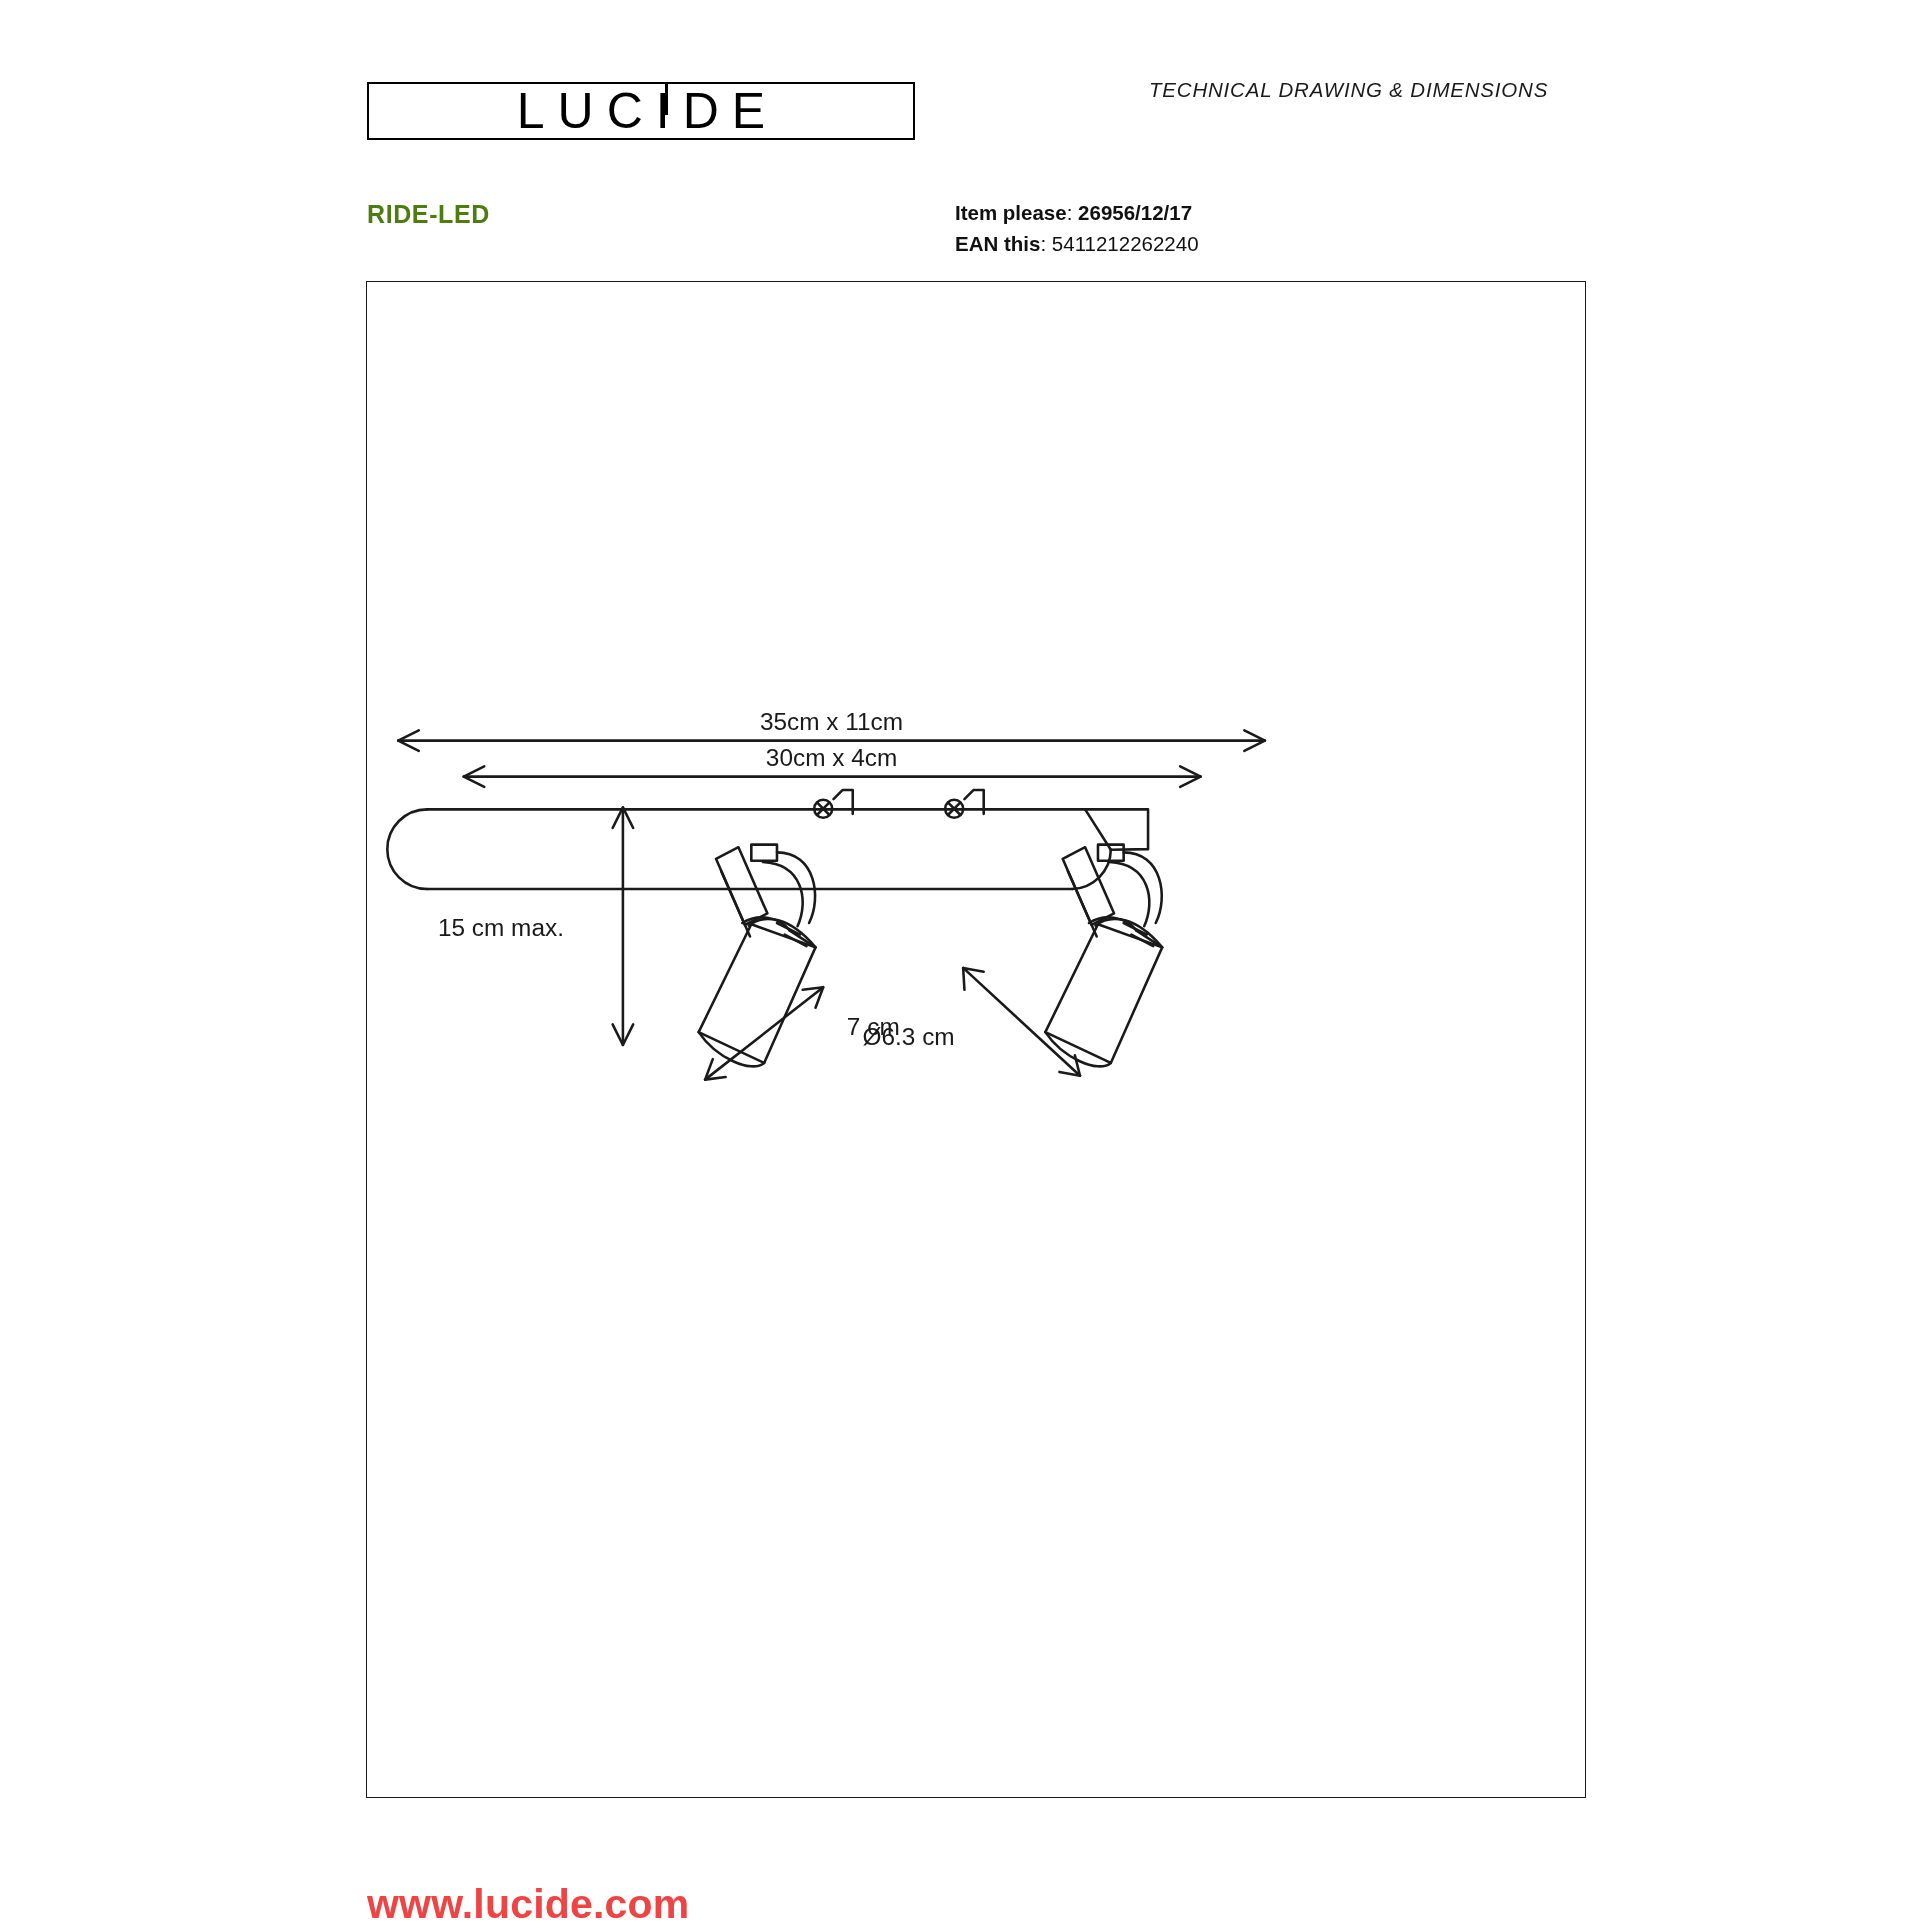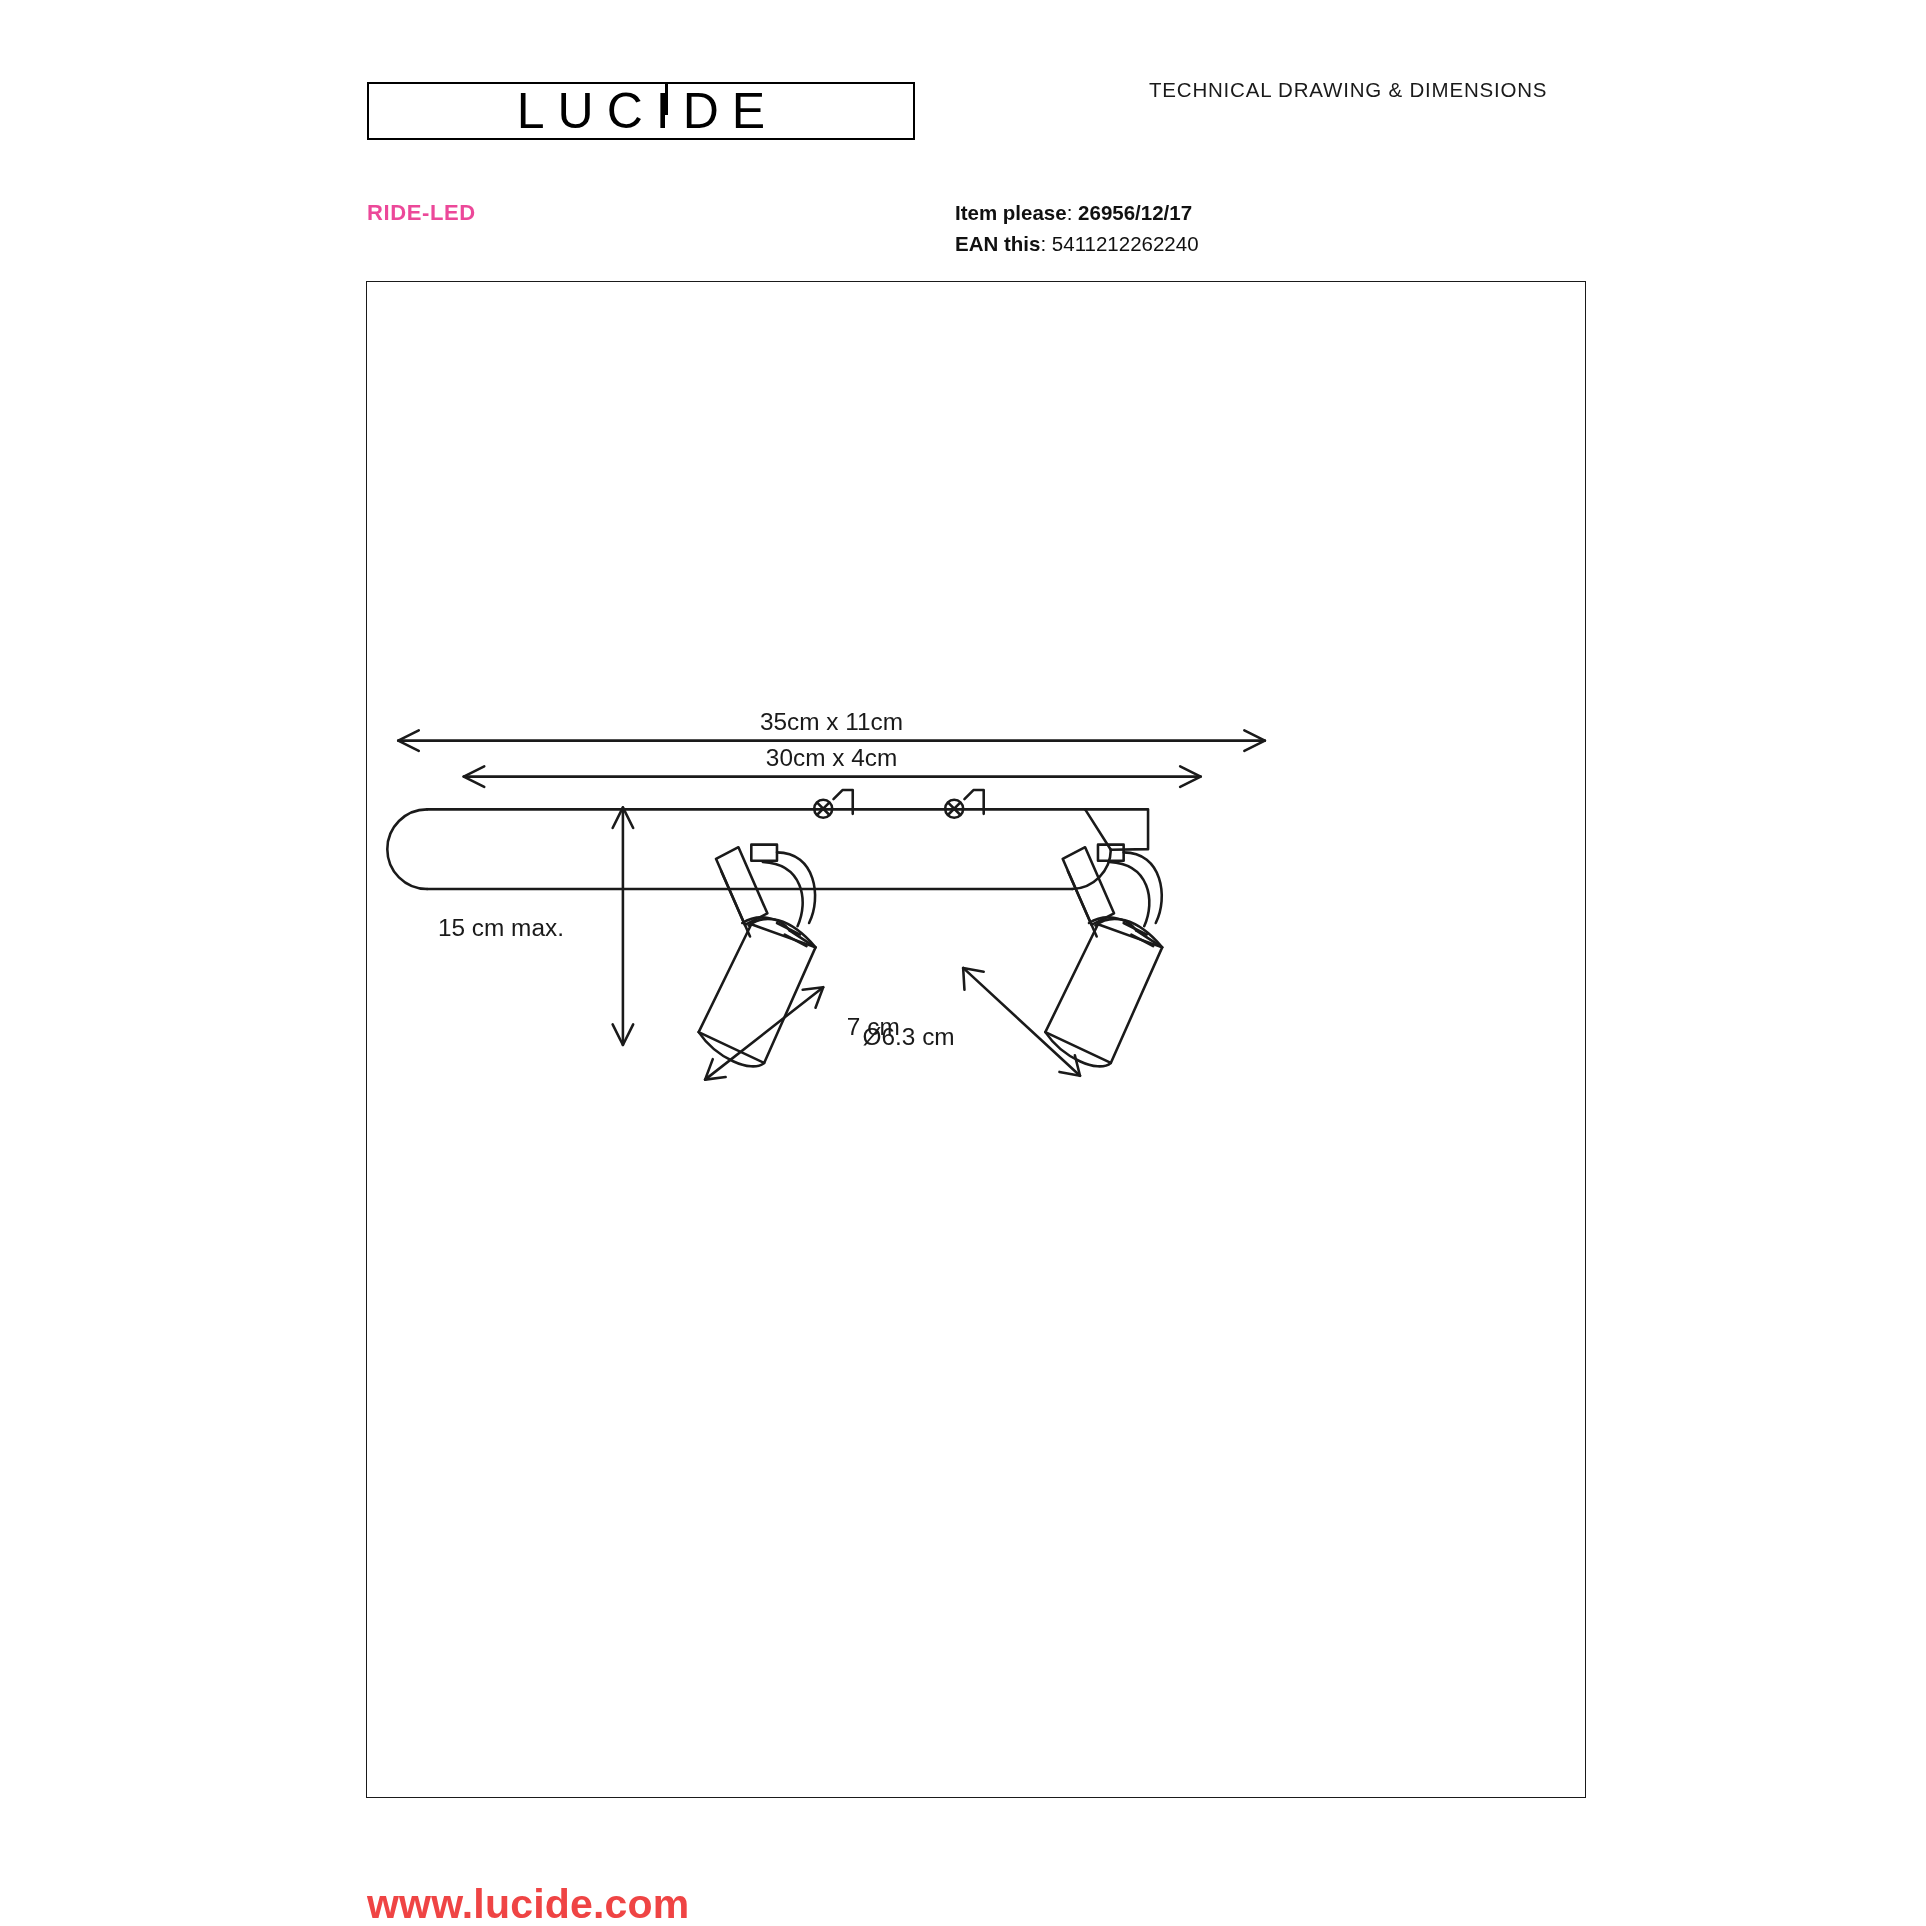"TECHNICAL DRAWING & DIMENSIONS" .tech-label { font-style: none -> italic }
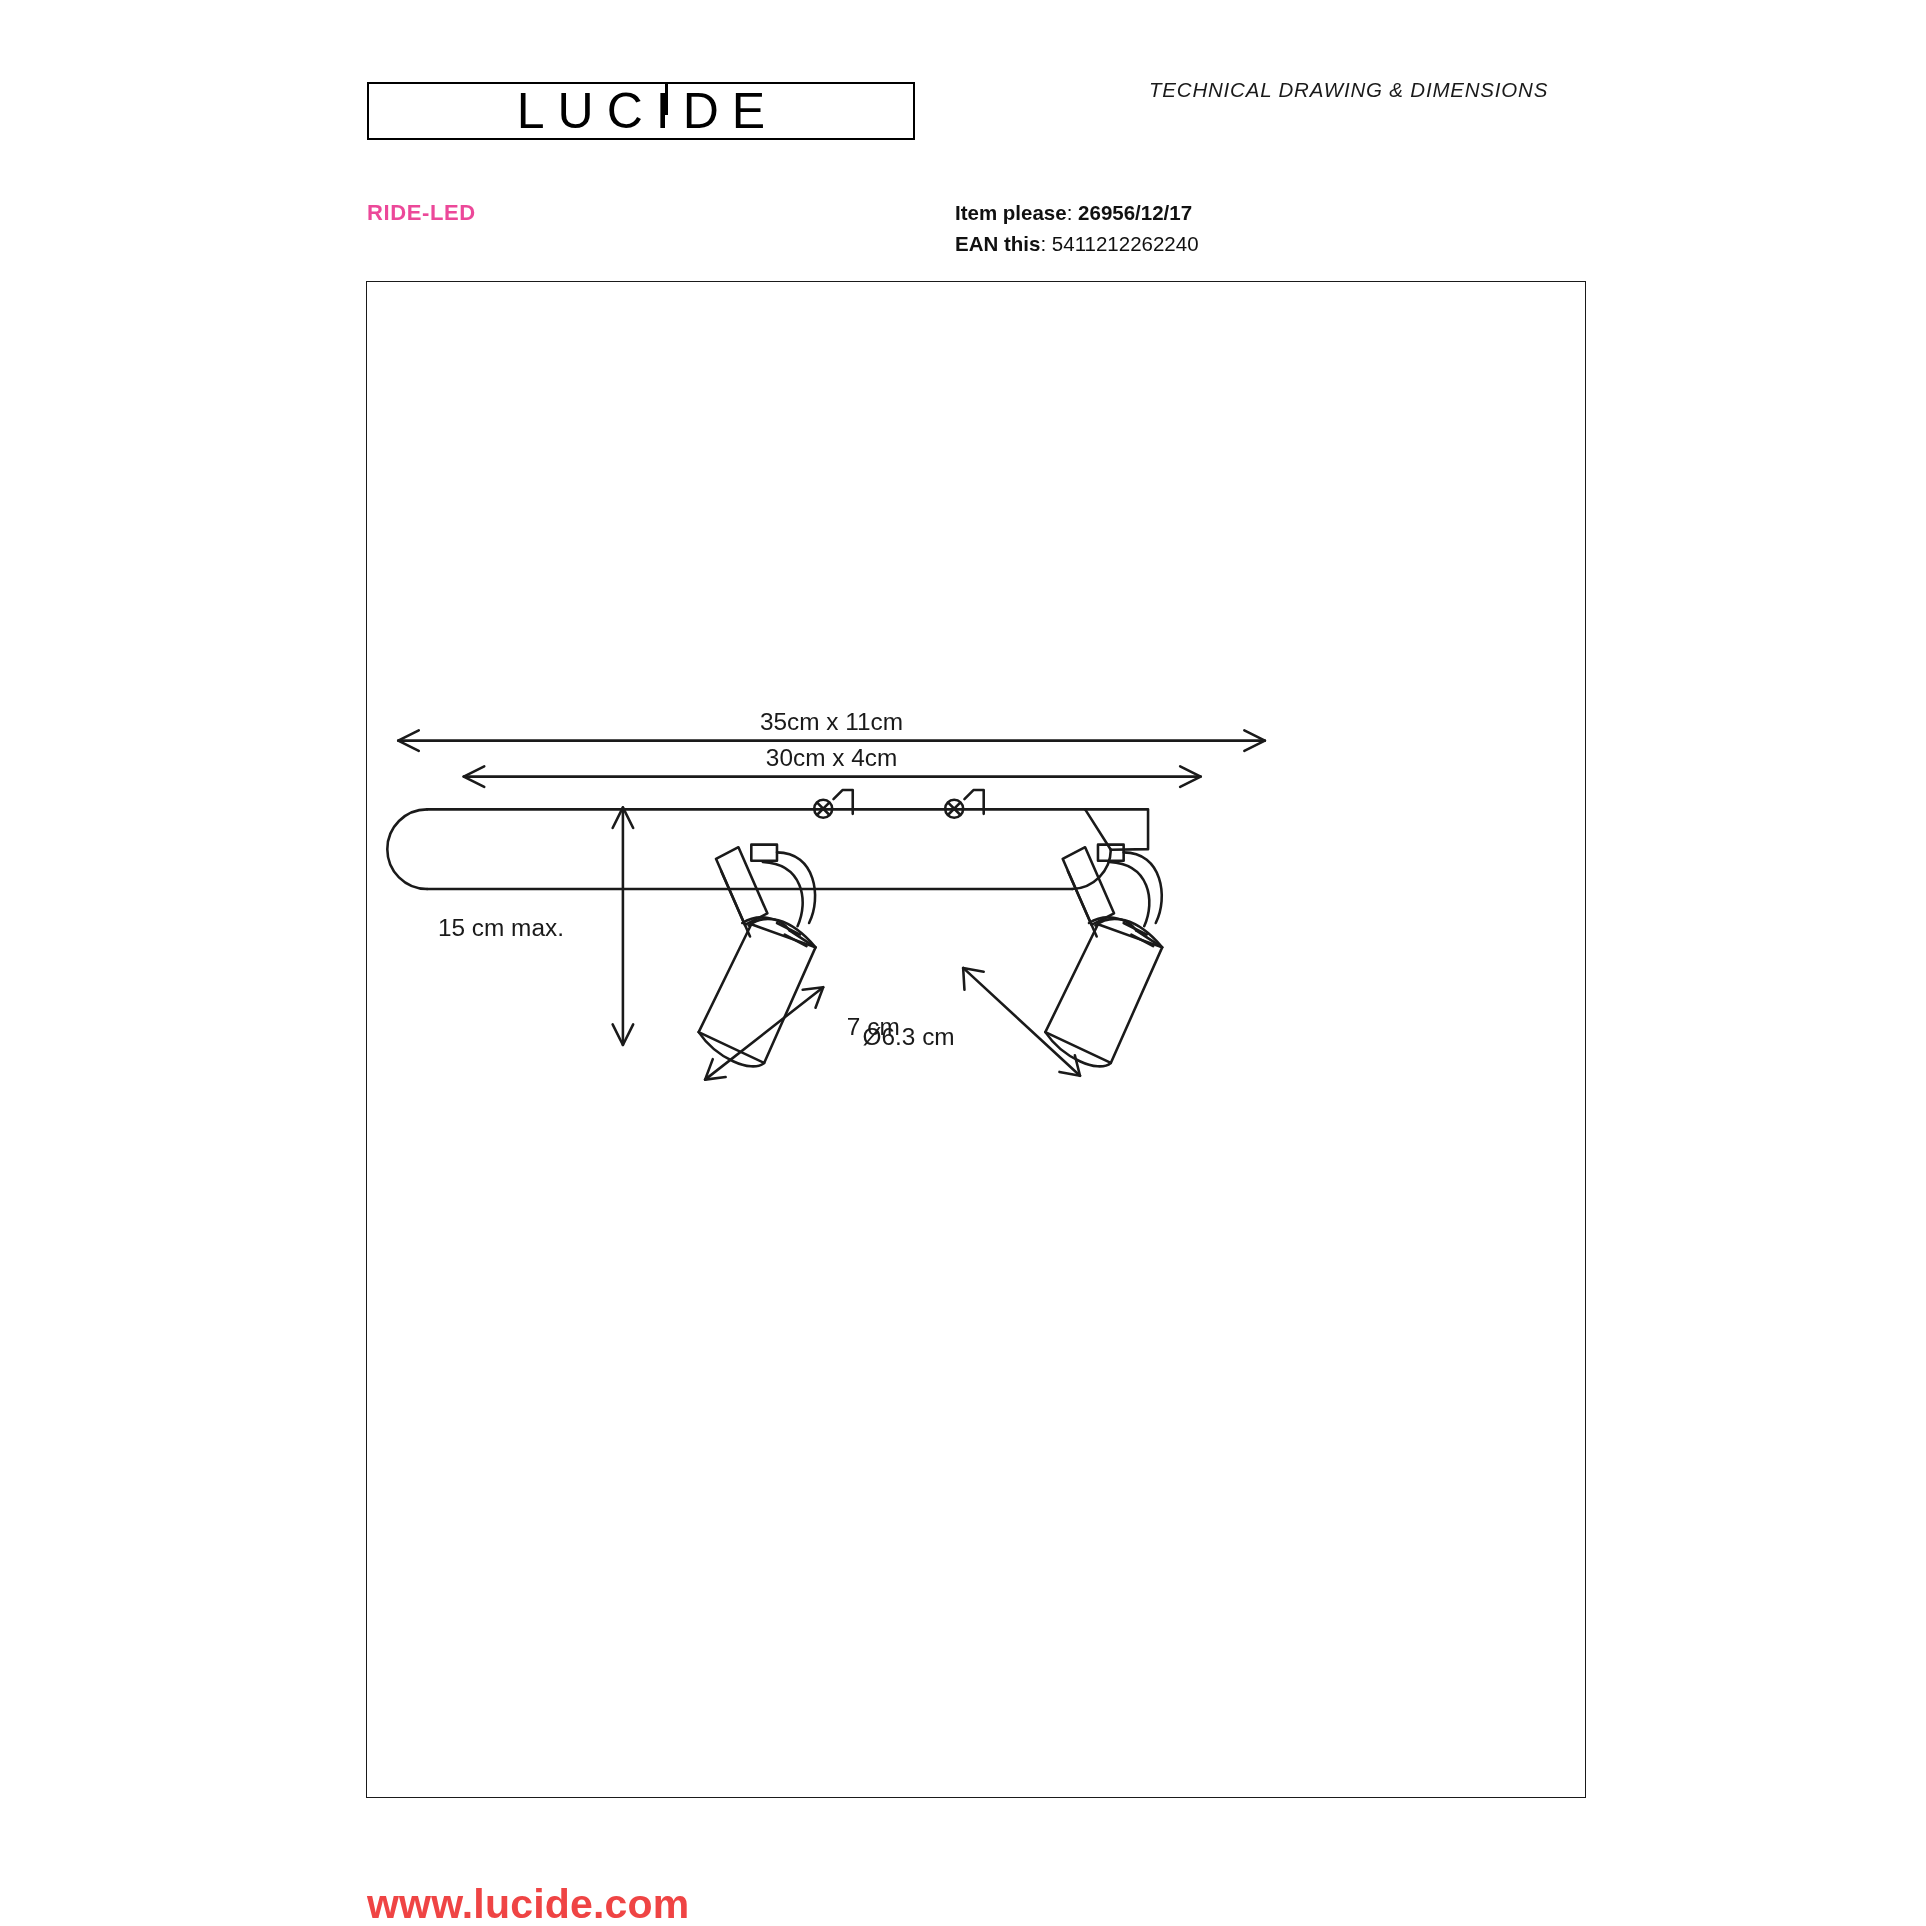"RIDE-LED" .product-name { color: #ec4899 -> #4d7c0f; font-size: 22px -> 25px }
